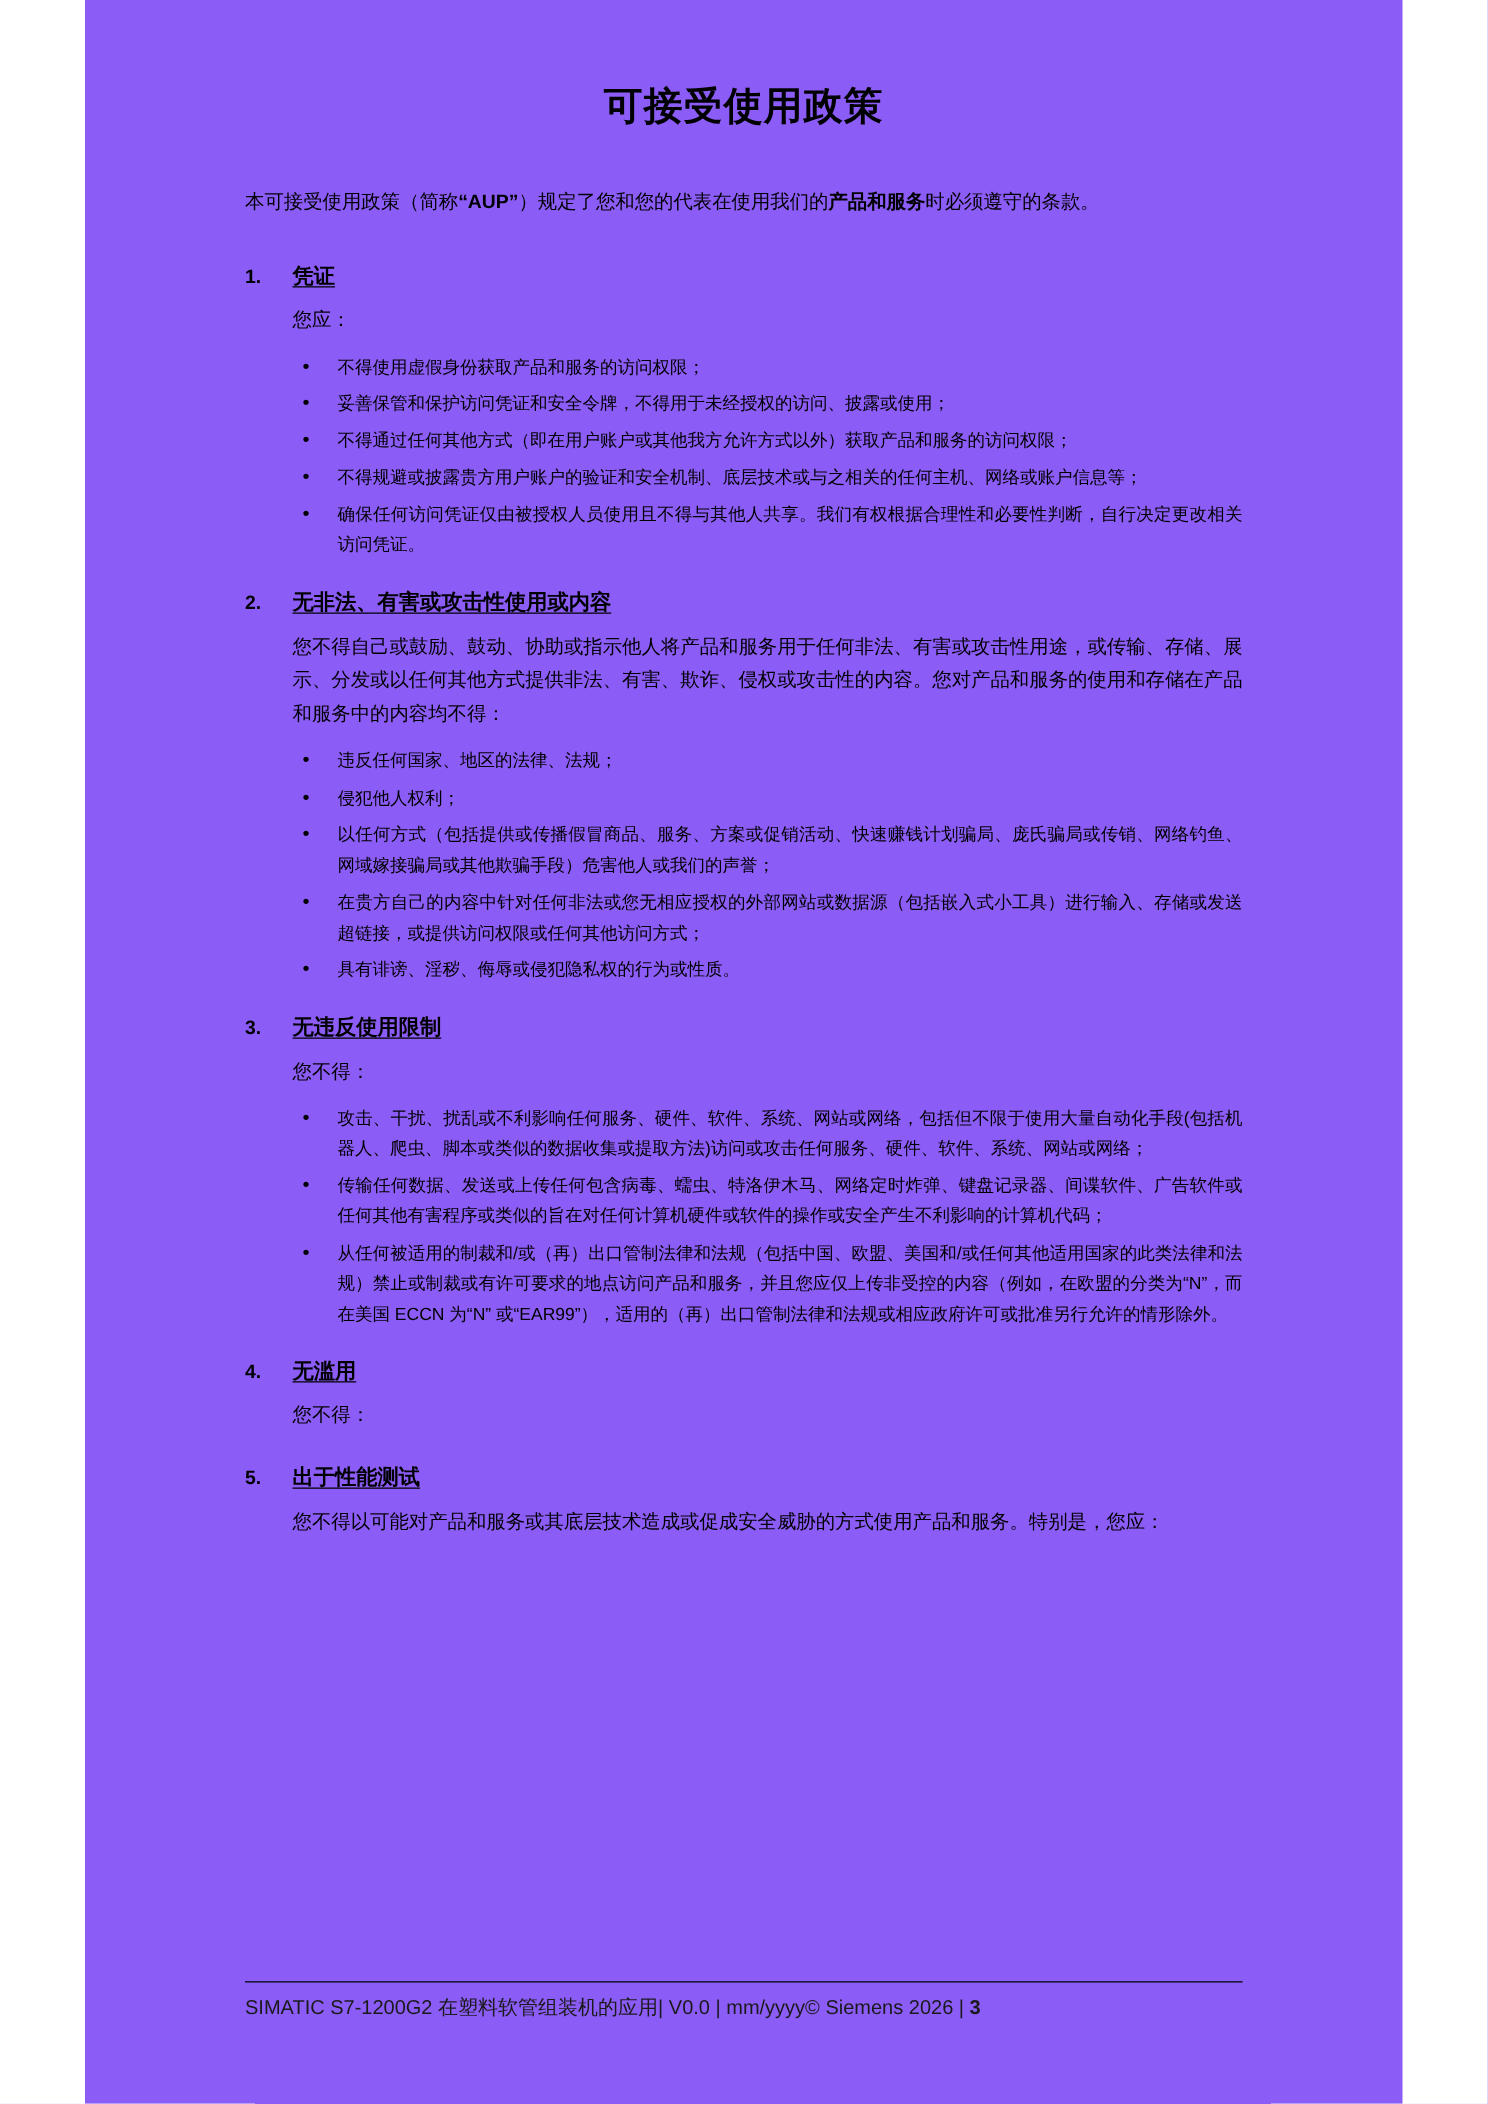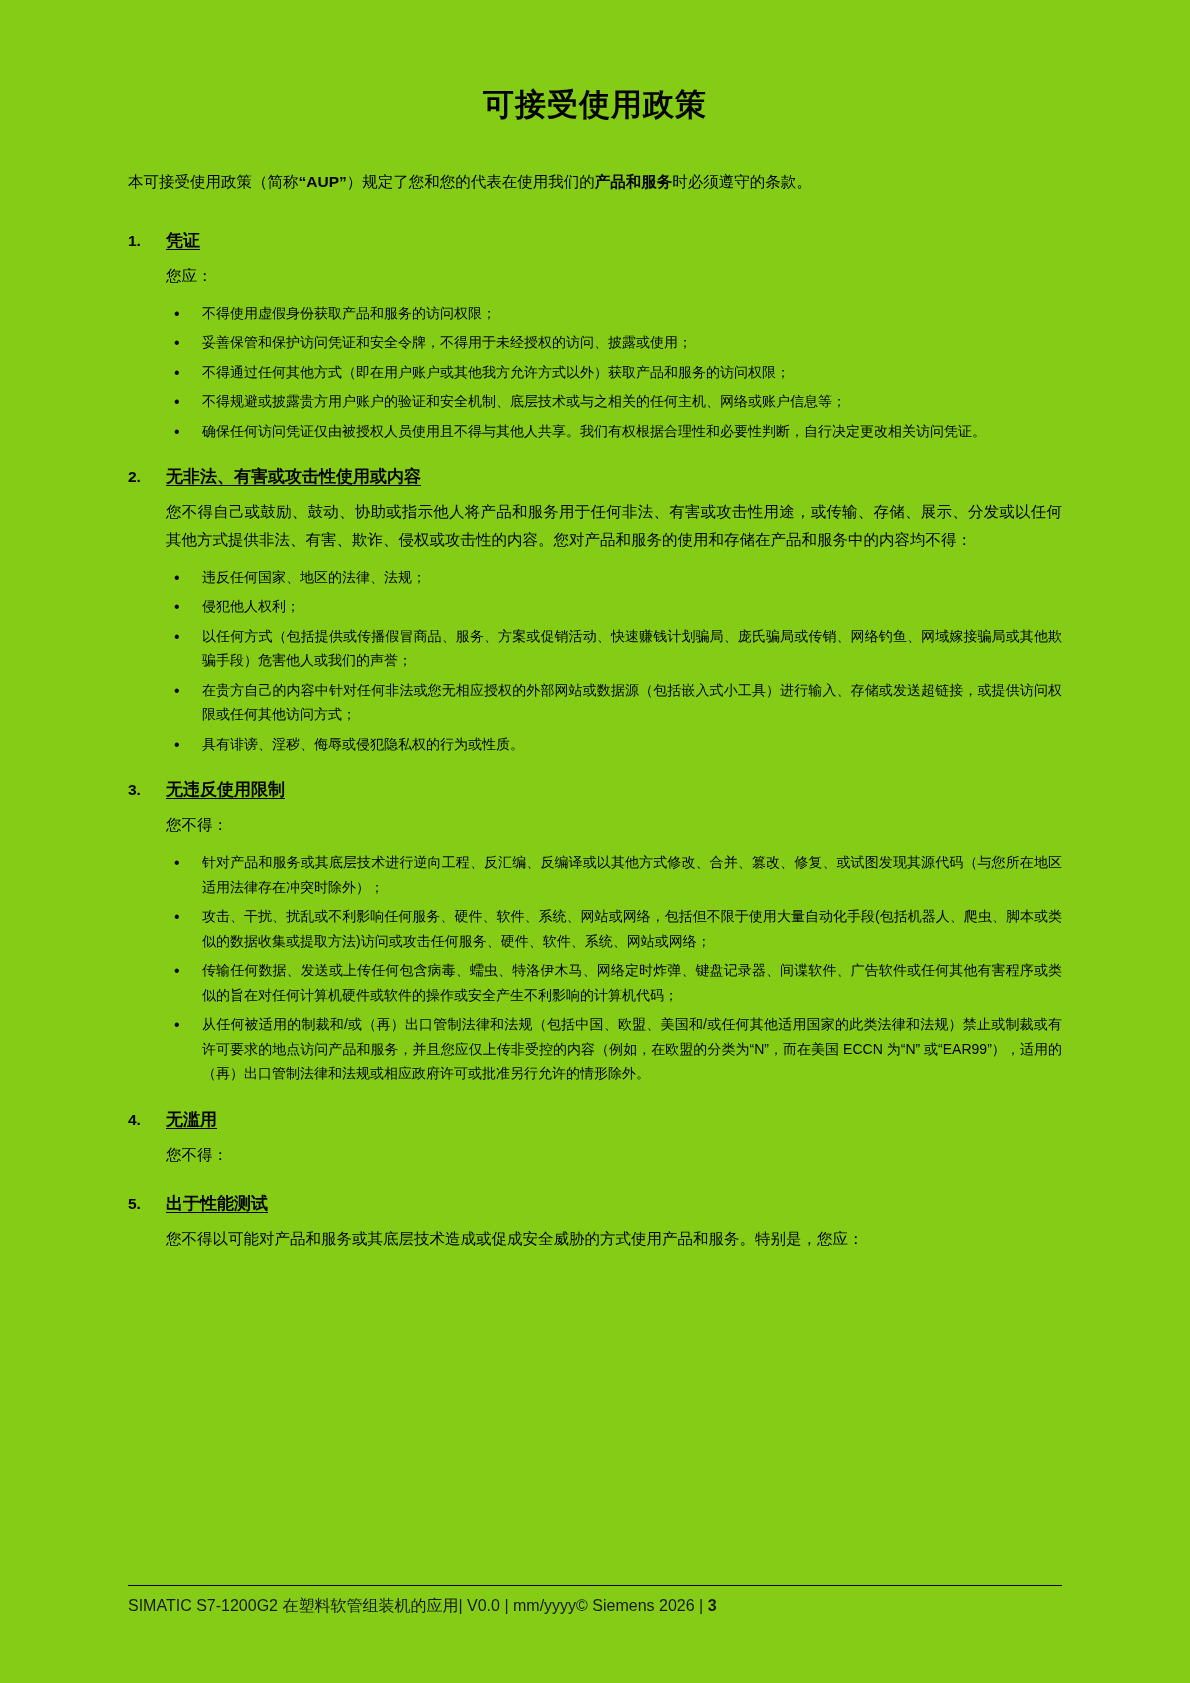"可接受使用政策" .page { background: #84cc16 -> #8b5cf6; padding: 84px 128px 0 128px -> 64px 128px 0 128px; width: 1190px -> 1054px }
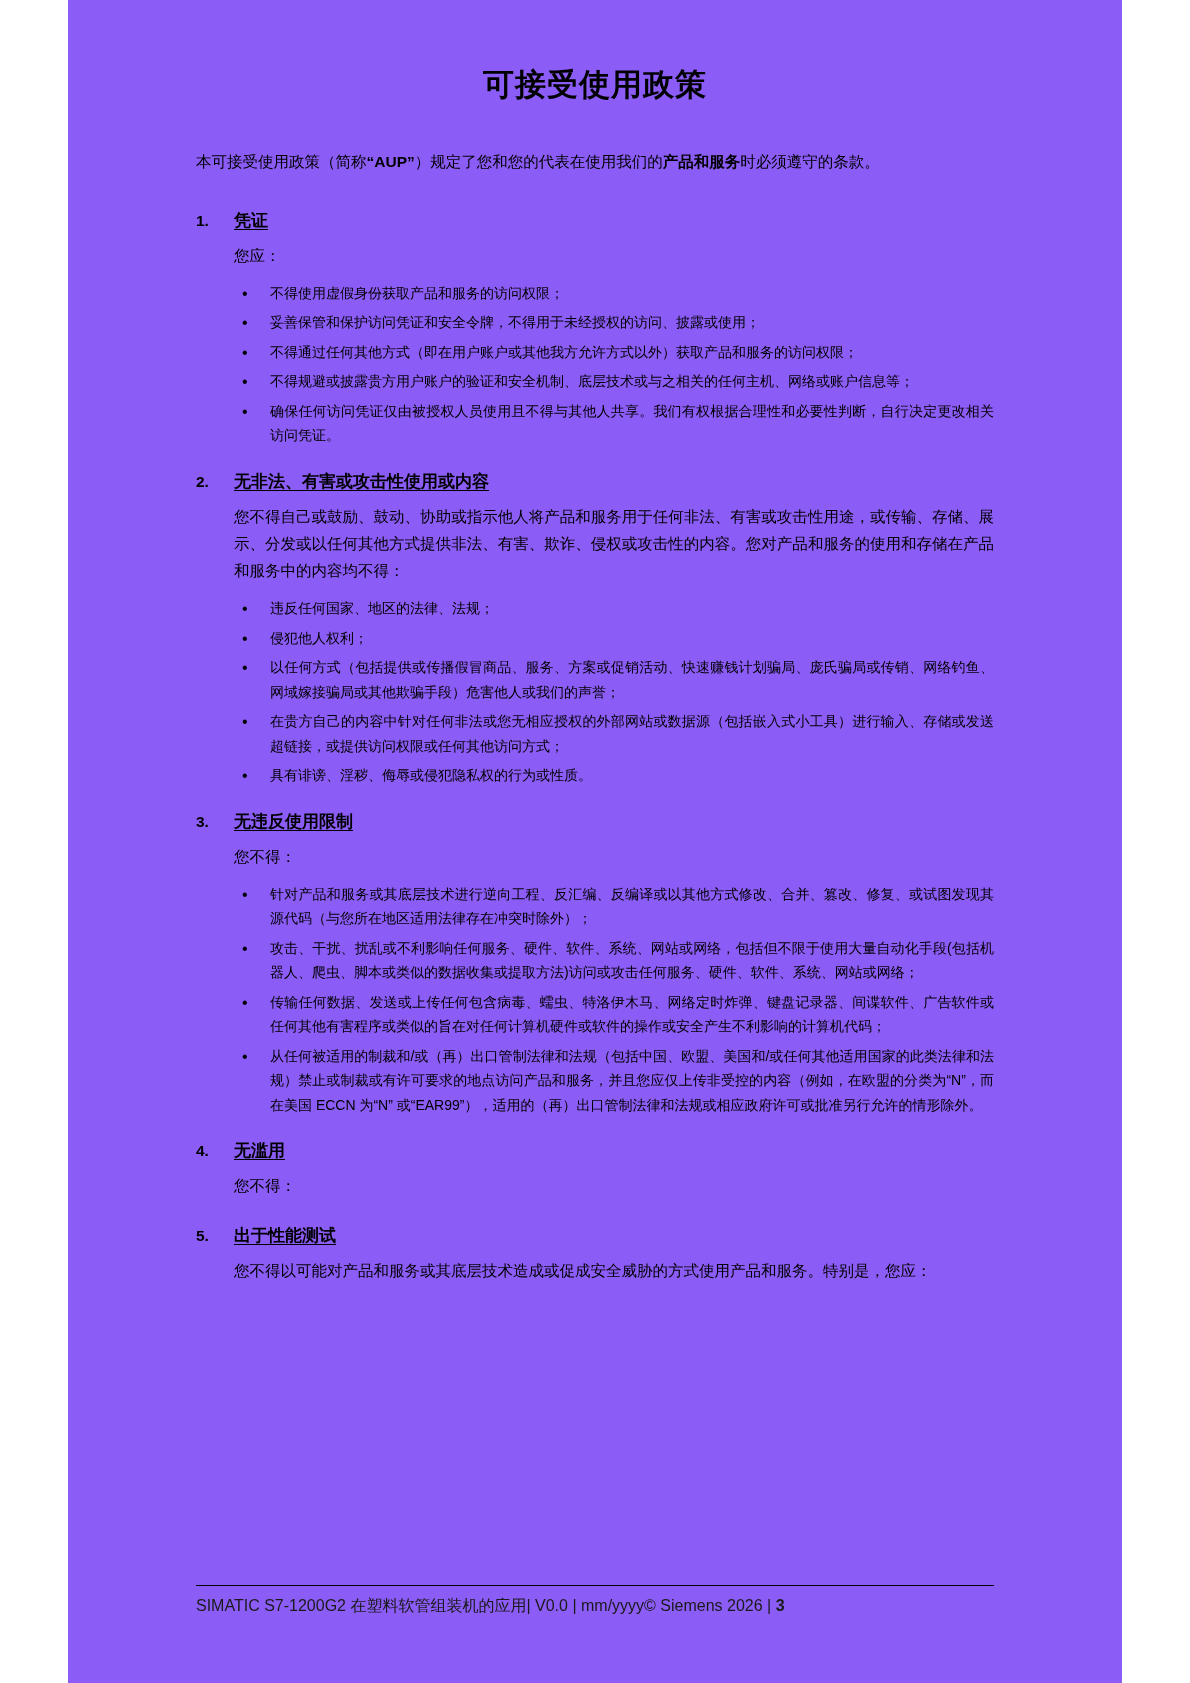"针对产品和服务或其底层技术进行逆向工程、反汇编、反编译或以其他方式修改、合并、篡" li { html: <li>针对产品和服务或其底层技术进行逆向工程、反汇编、反编译或以其他方式修改、合并、篡改、修复、或试图发现其源代码（与您所在地区适用法律存在冲突时除外）；</li> -> none }
